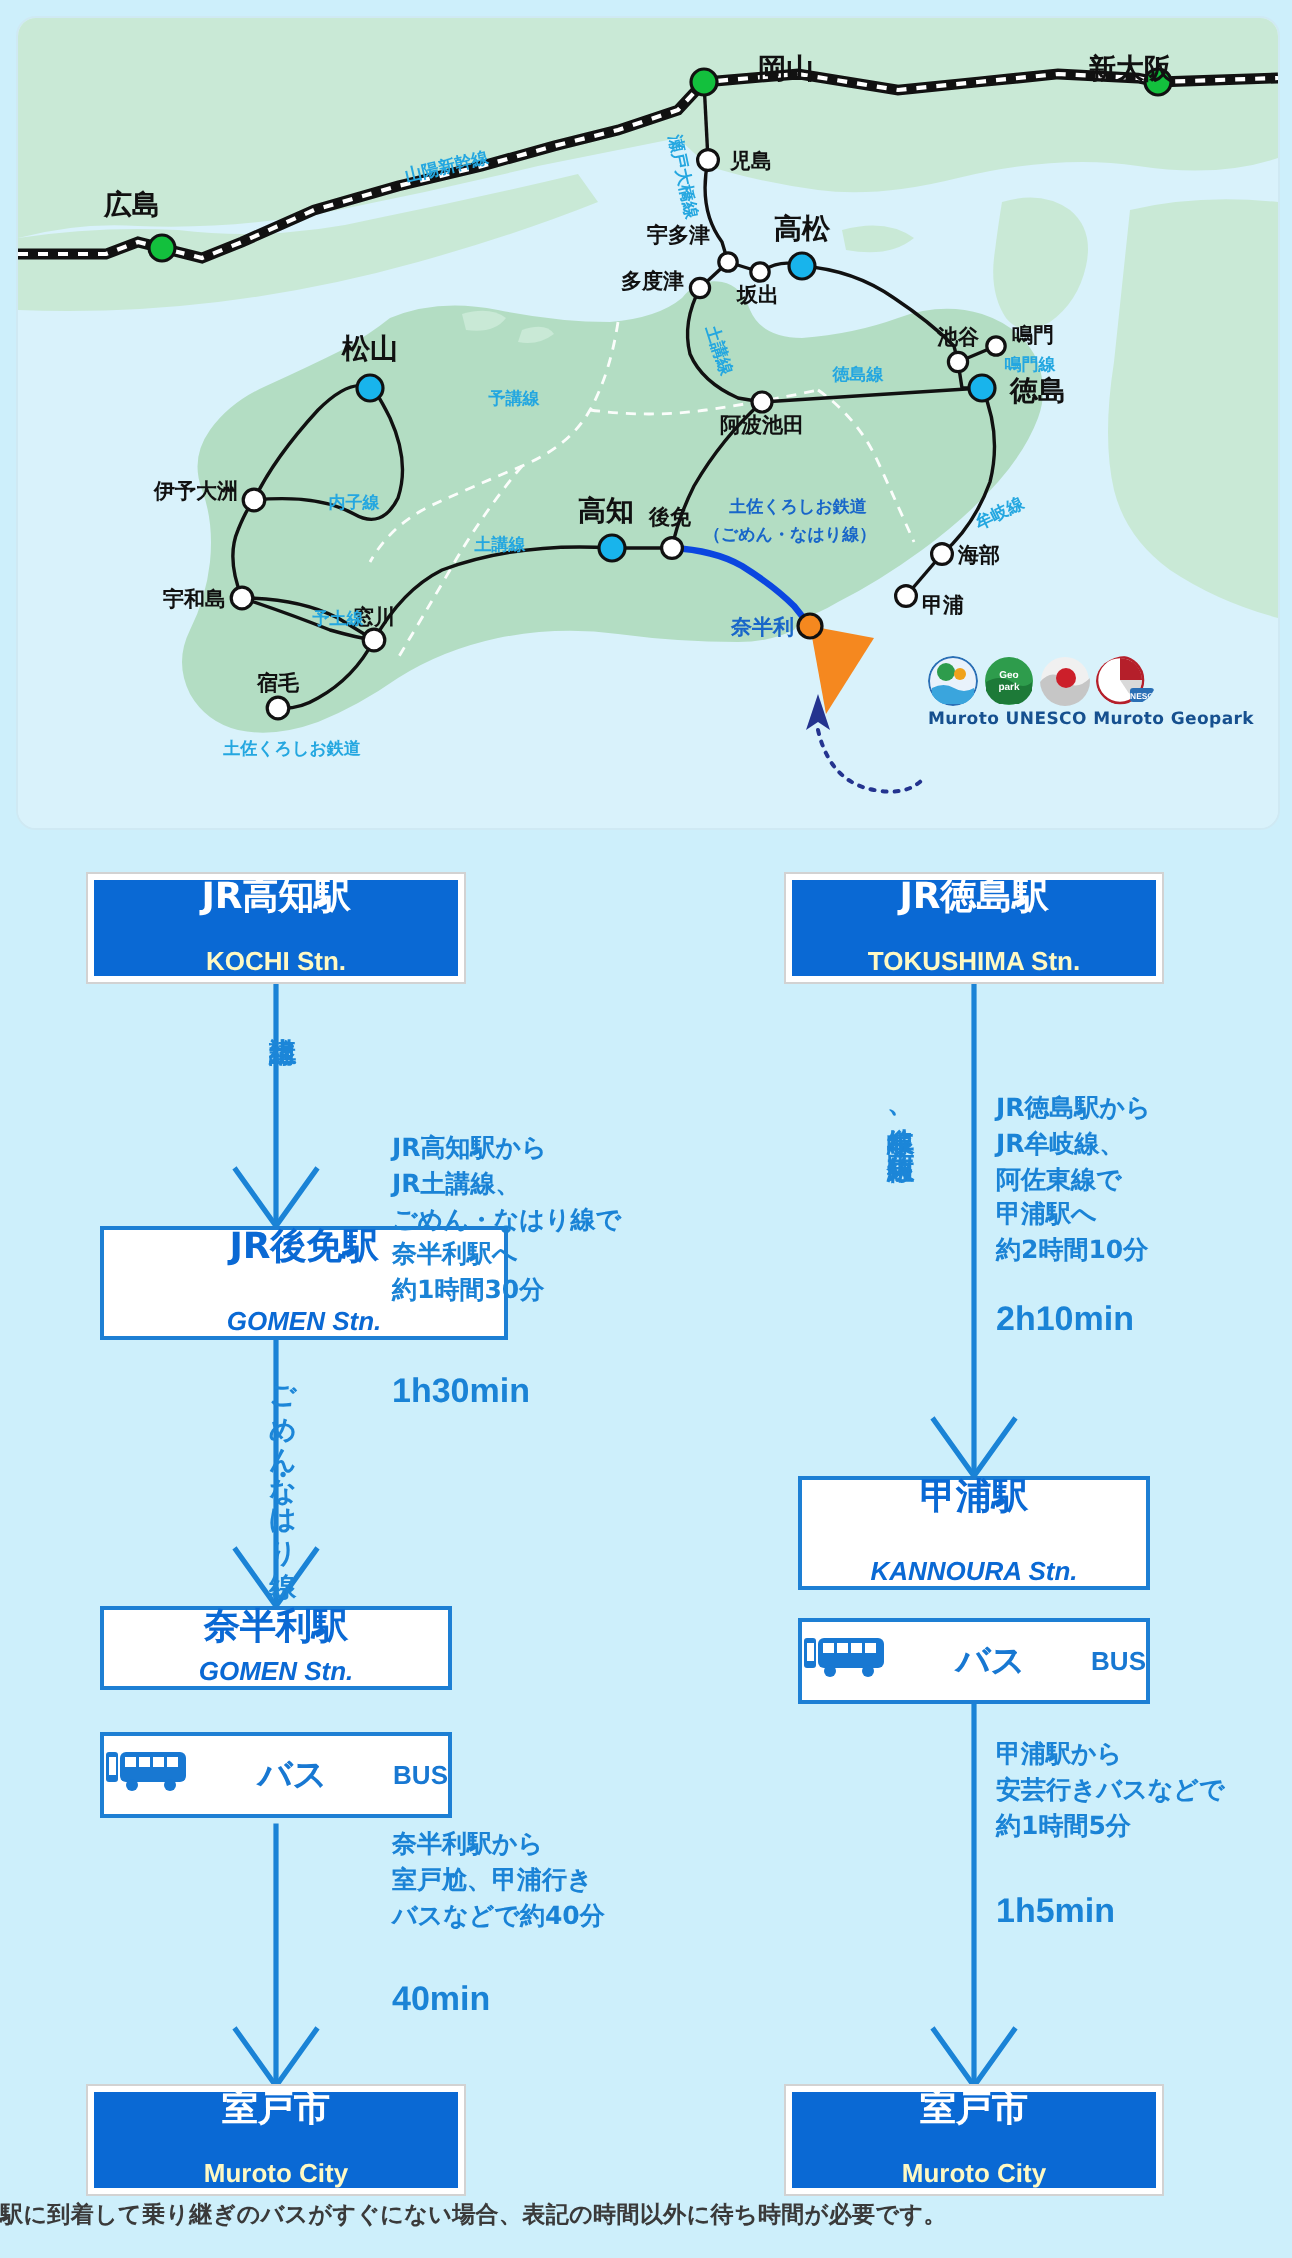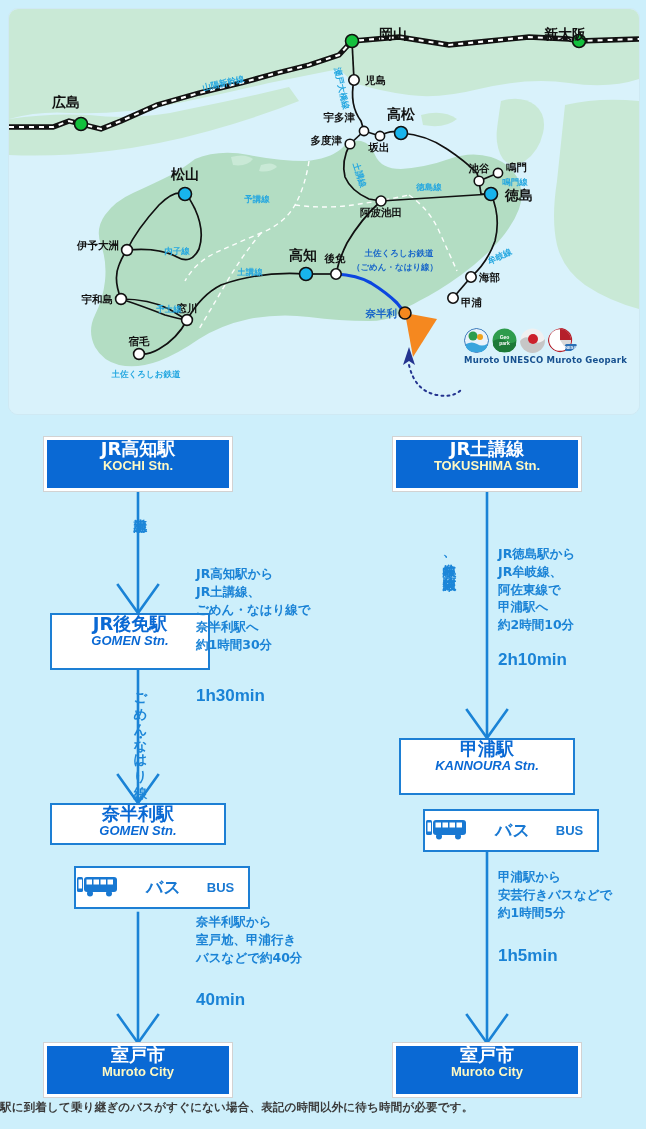"JR高知駅" .node { justify-content: flex-start -> space-between }
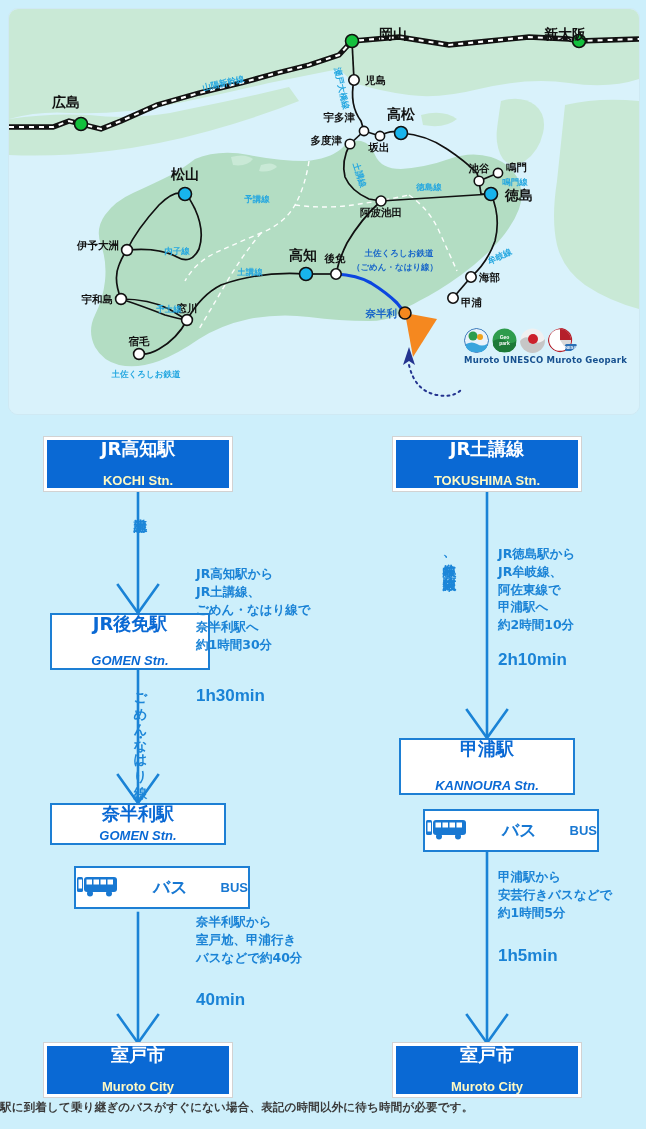"JR土講線" span.jp { text: JR土講線 -> JR徳島駅 }
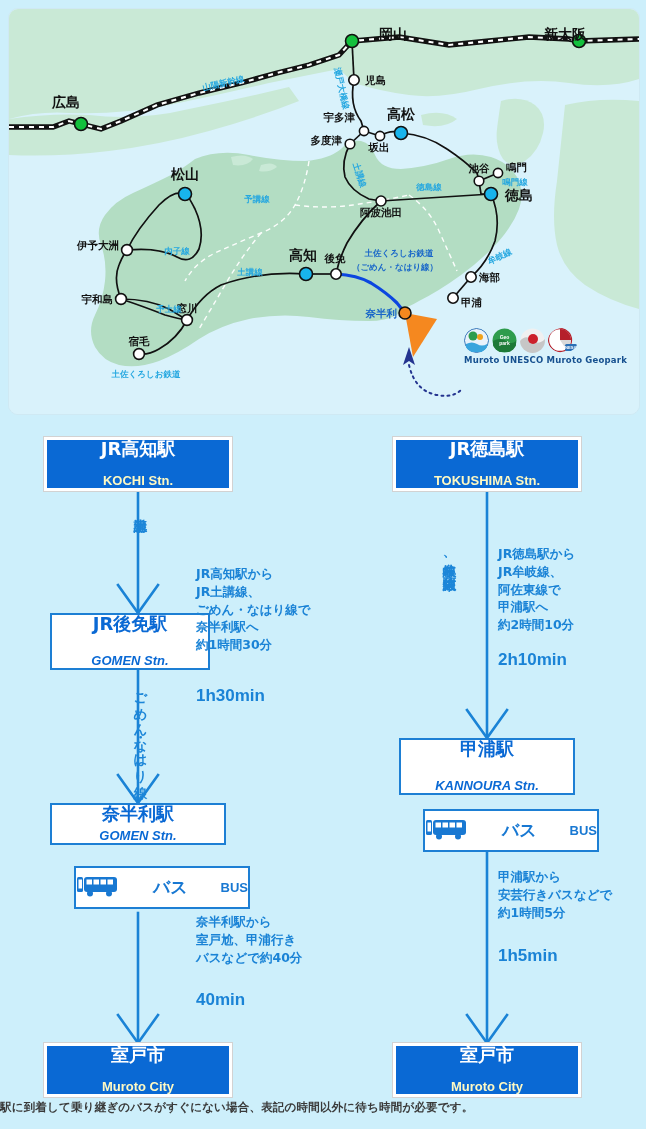"JR後免駅" div.node { width: 160px -> 204px }
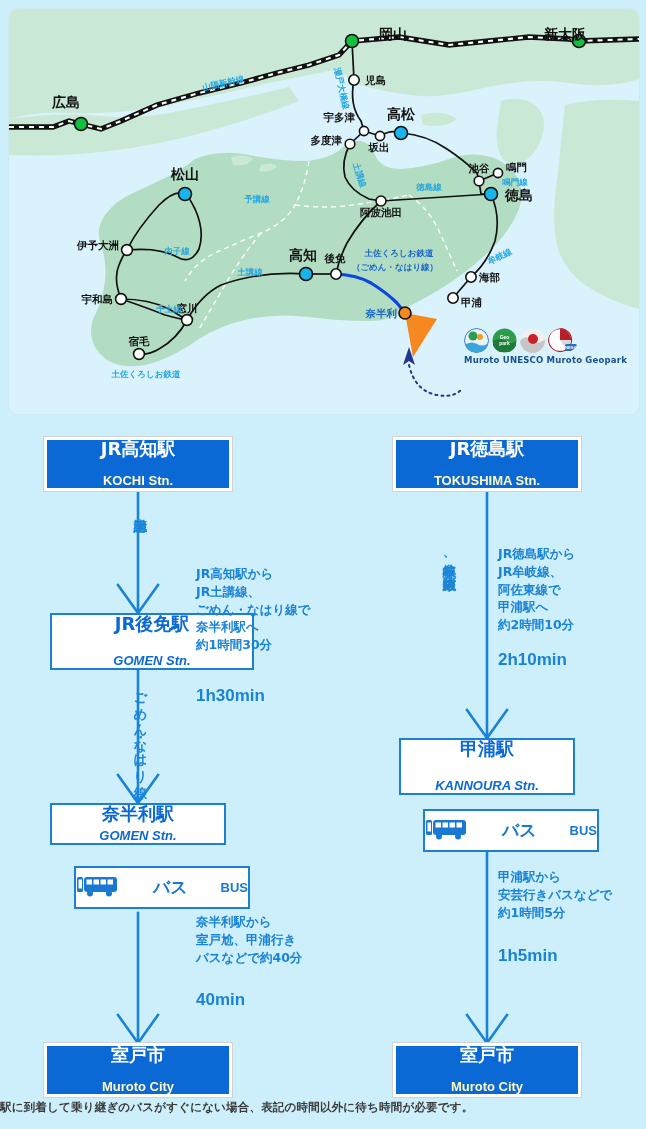"バス" .node-bus { margin-left: 24px -> none }
